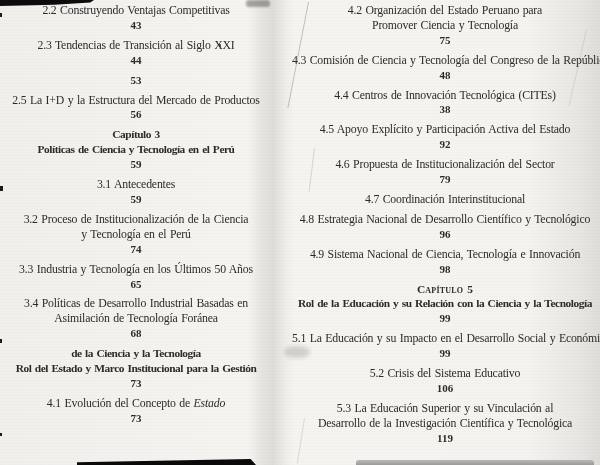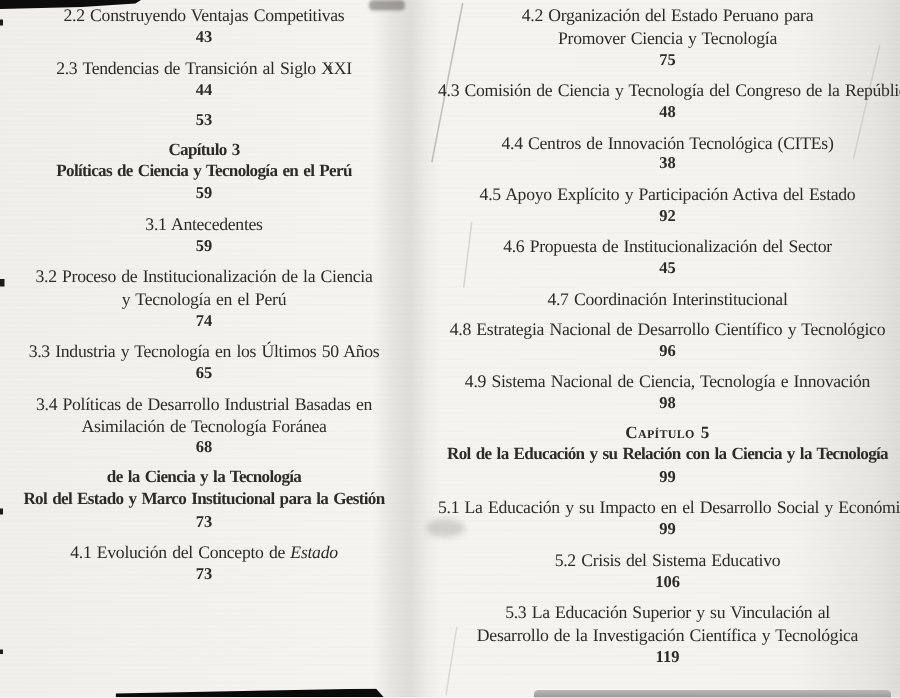"2.5 La I+D y la" div.entry { html: none -> <div> <div>2.5 La I+D y la Estructura del Mercado de Productos</div> <div>56</div> </div> }
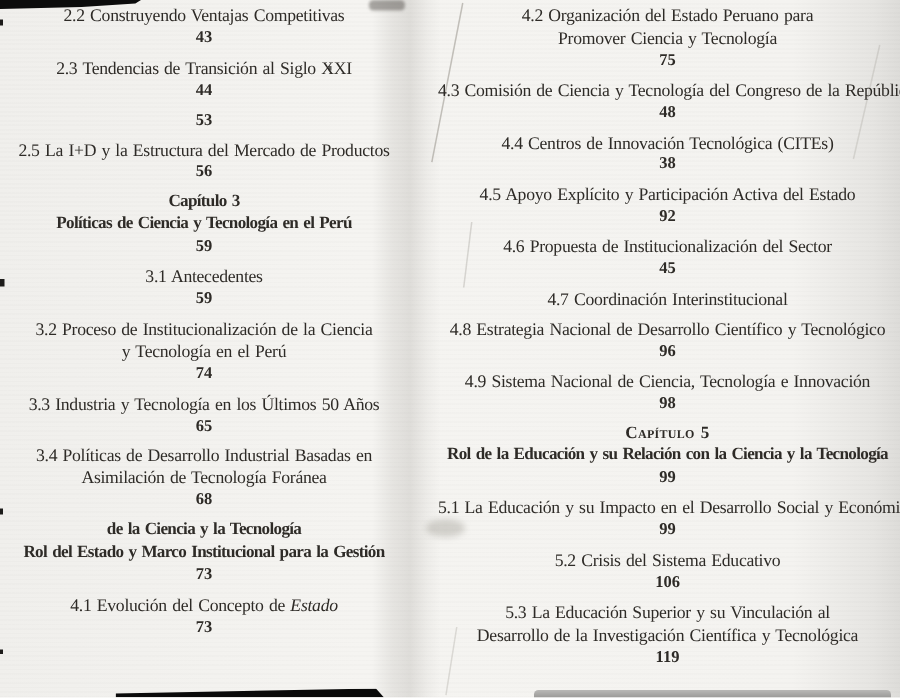"45" div.pg { text: 45 -> 79 }
